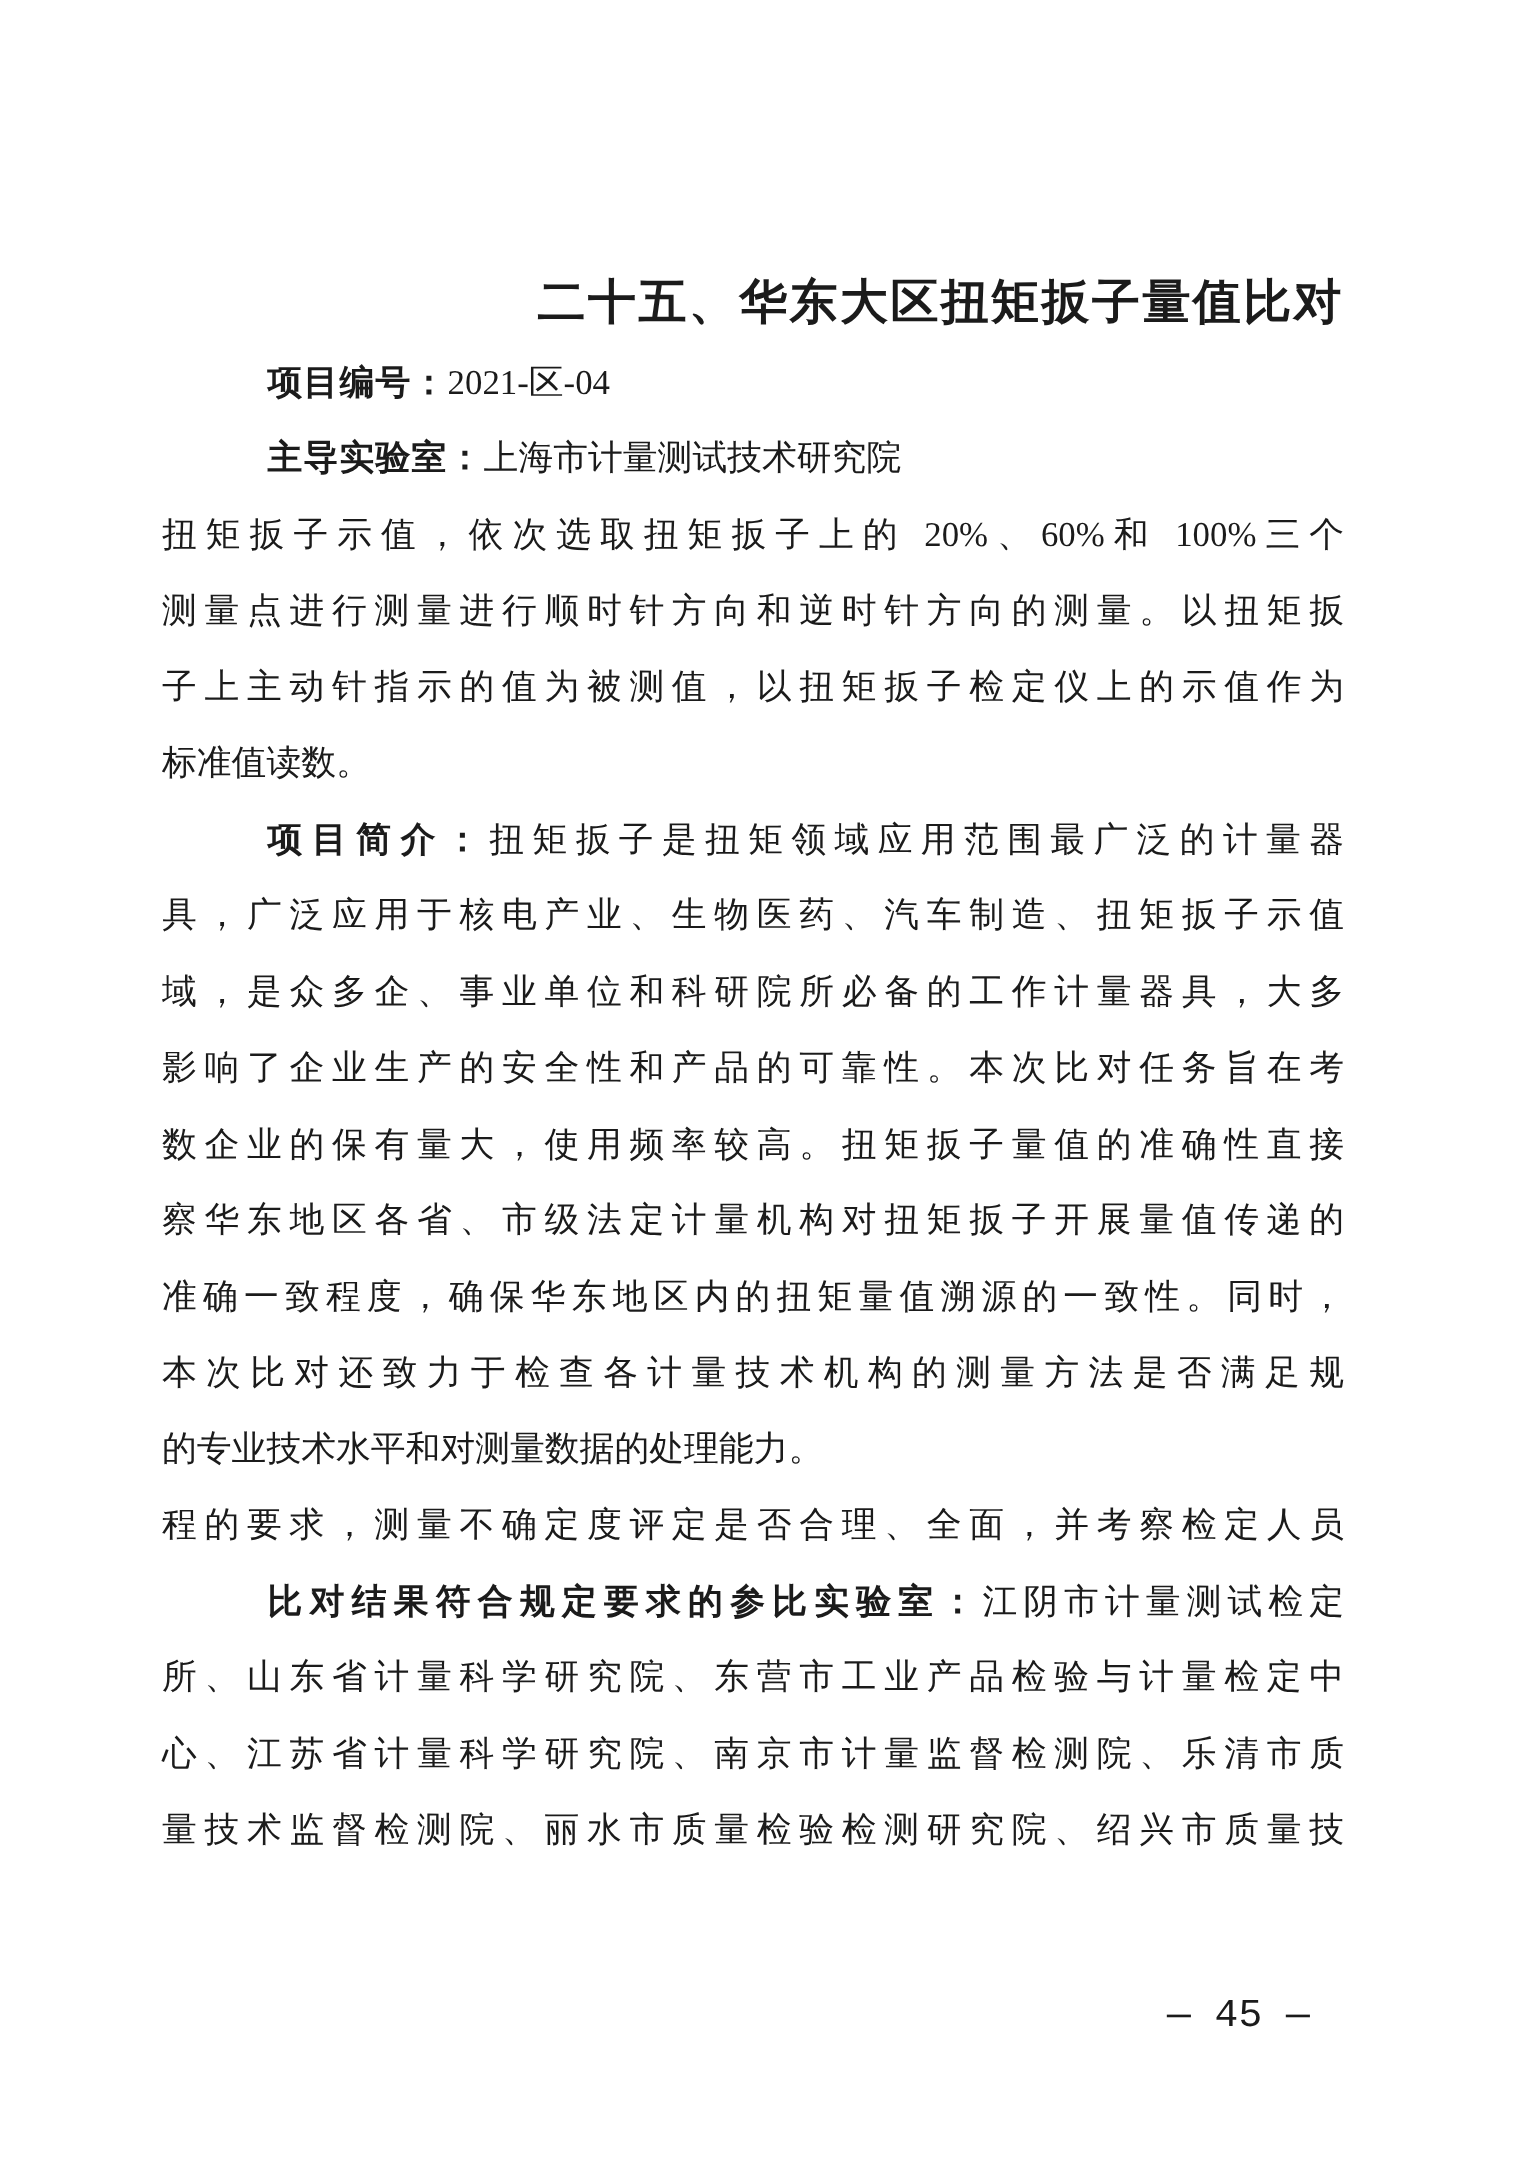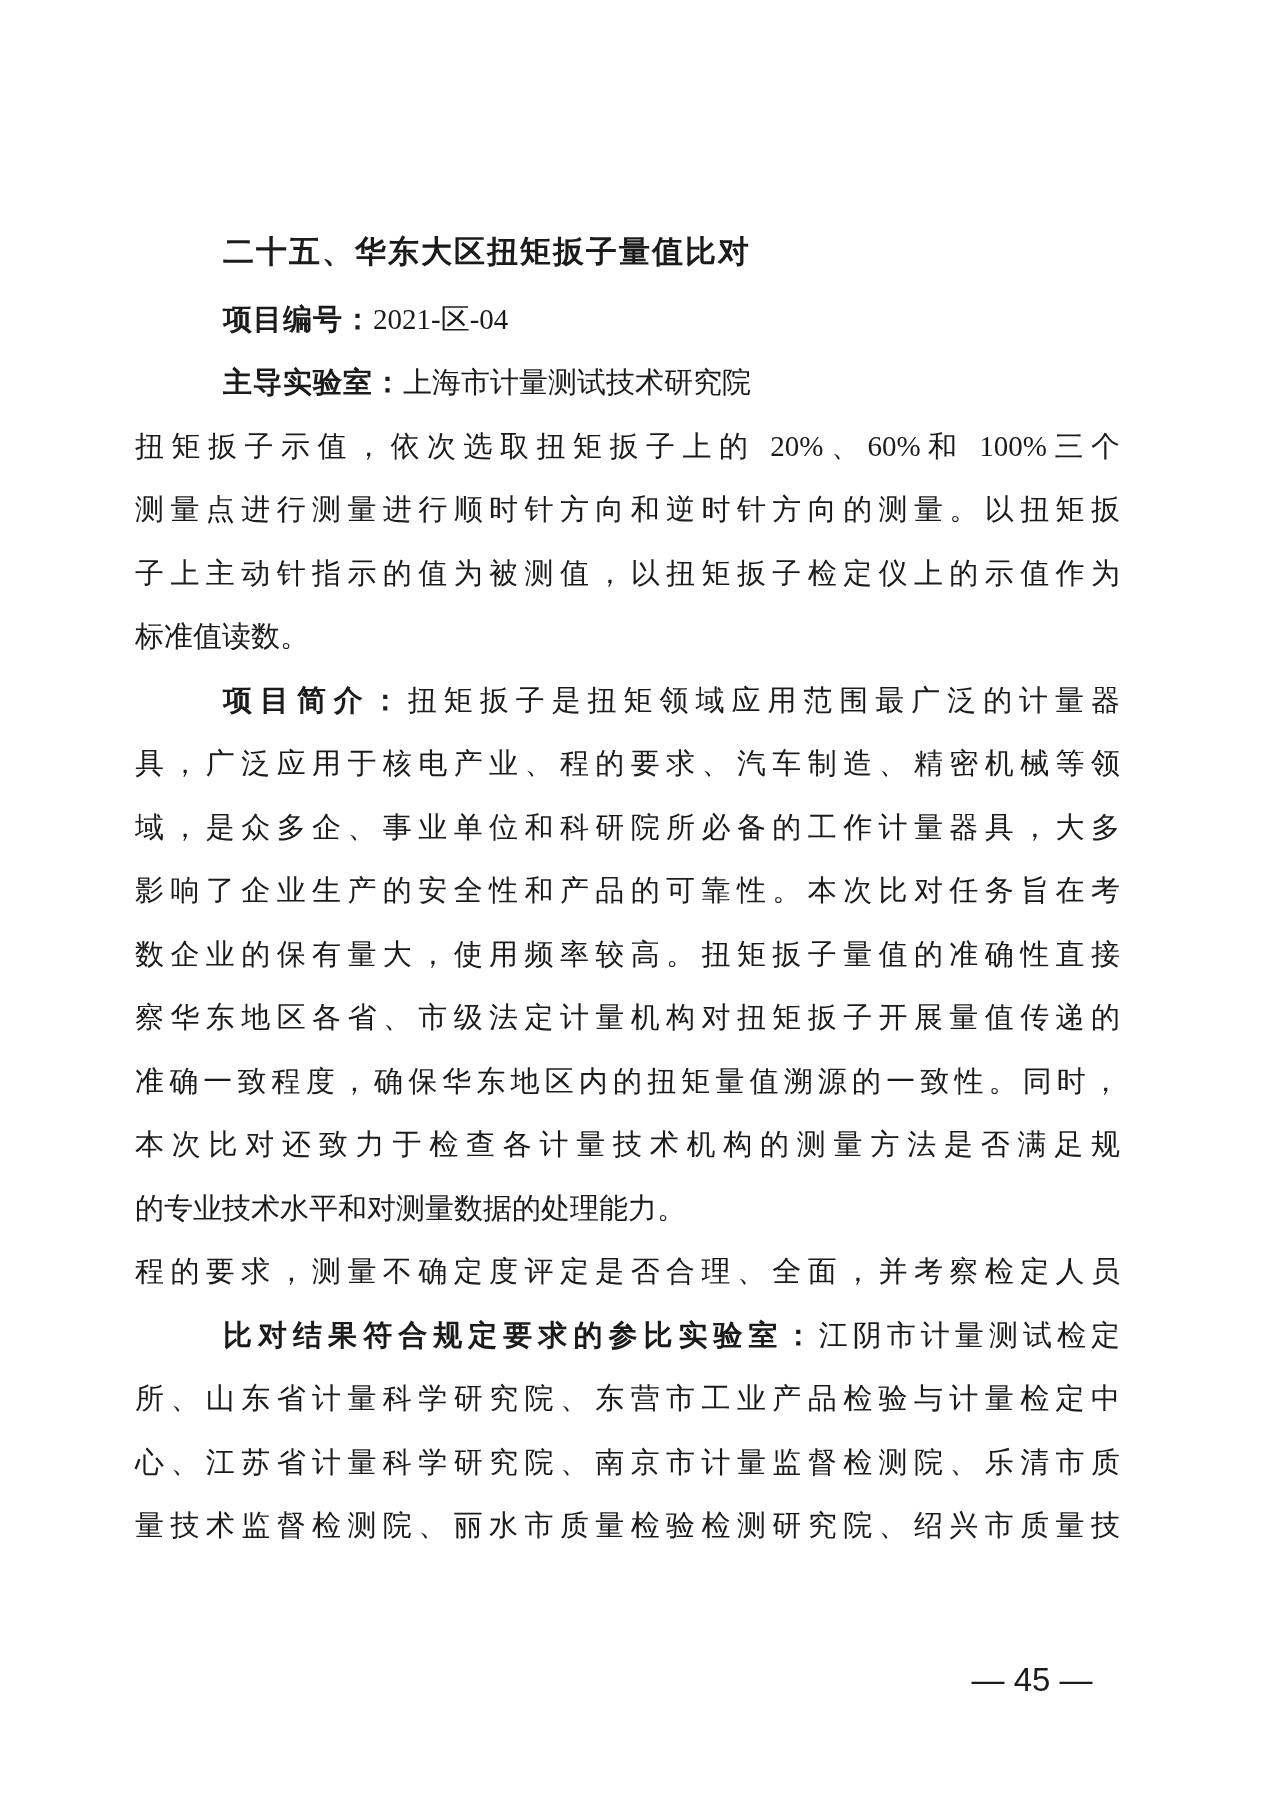"二十五、华东大区扭矩扳子量值比对" .line.title-line { font-size: 31px -> 40px; text-align: none -> right }
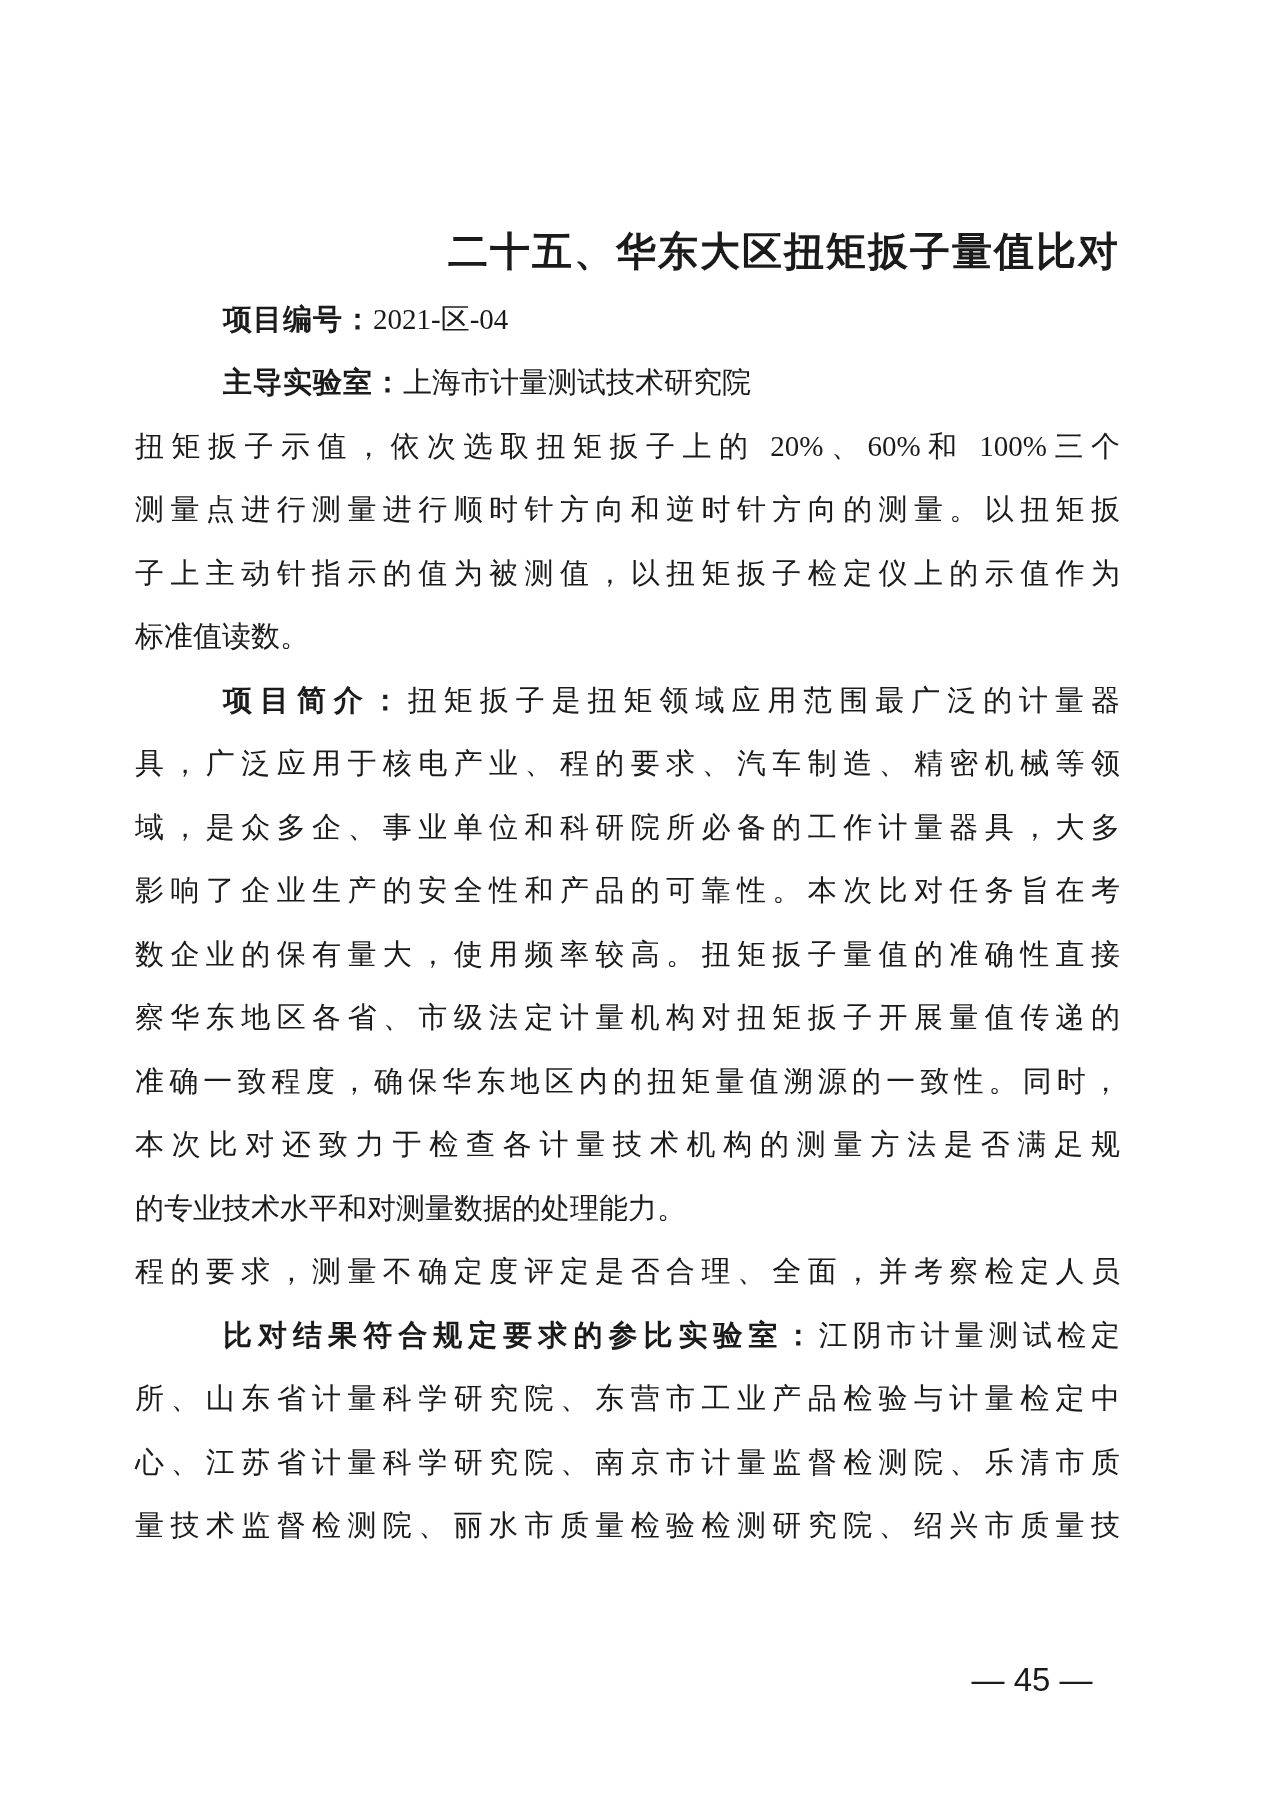"具，广泛应用于核电产业、程的要求、汽车制造、精密机械等领" span.txt { text: 程的要求、汽车制造、精密机械等领 -> 生物医药、汽车制造、扭矩扳子示值 }
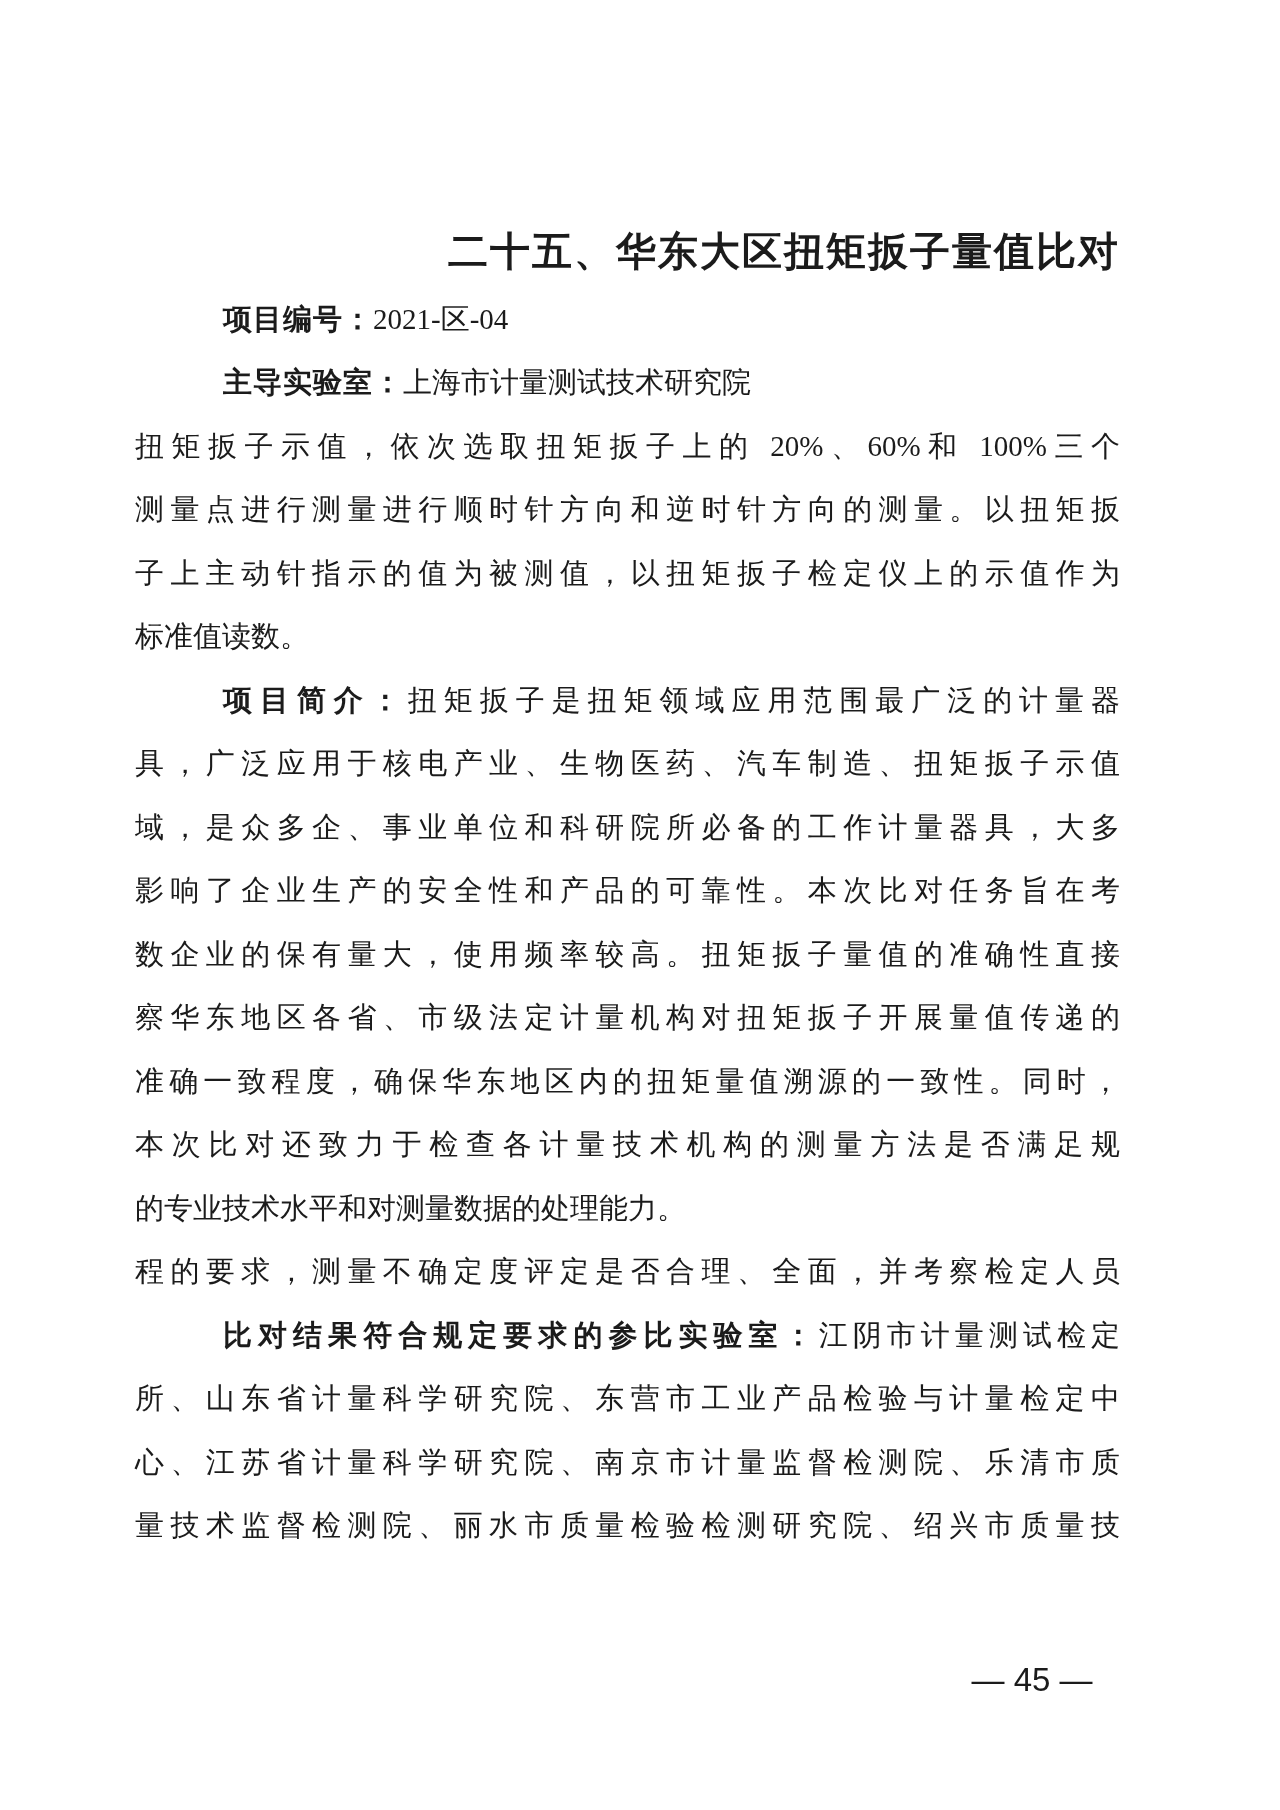"— 45 —" .page-number { font-family: Liberation Sans, sans-serif -> Liberation Mono, monospace }
